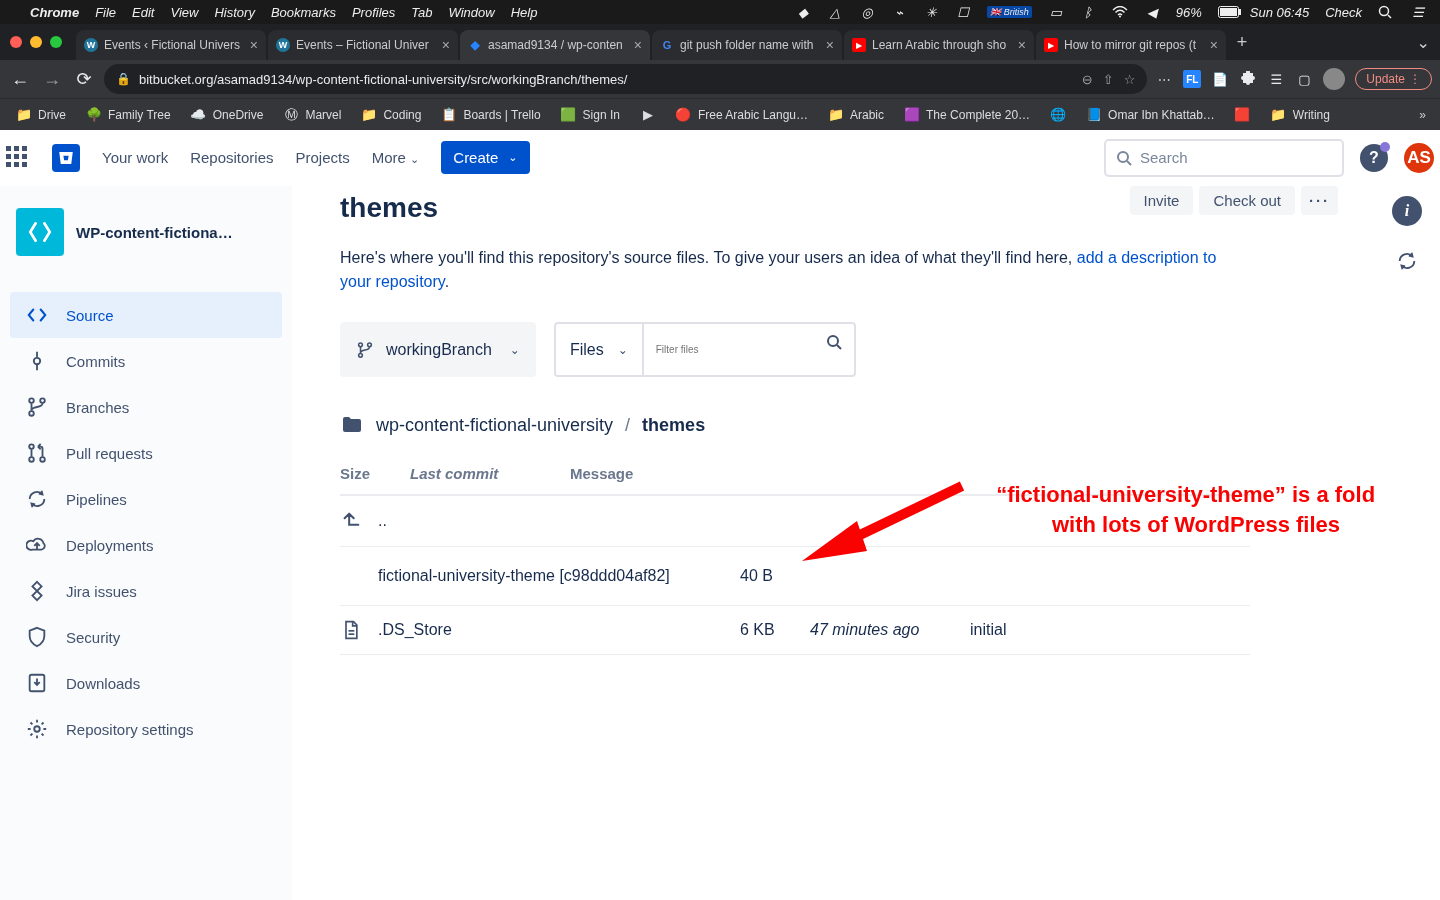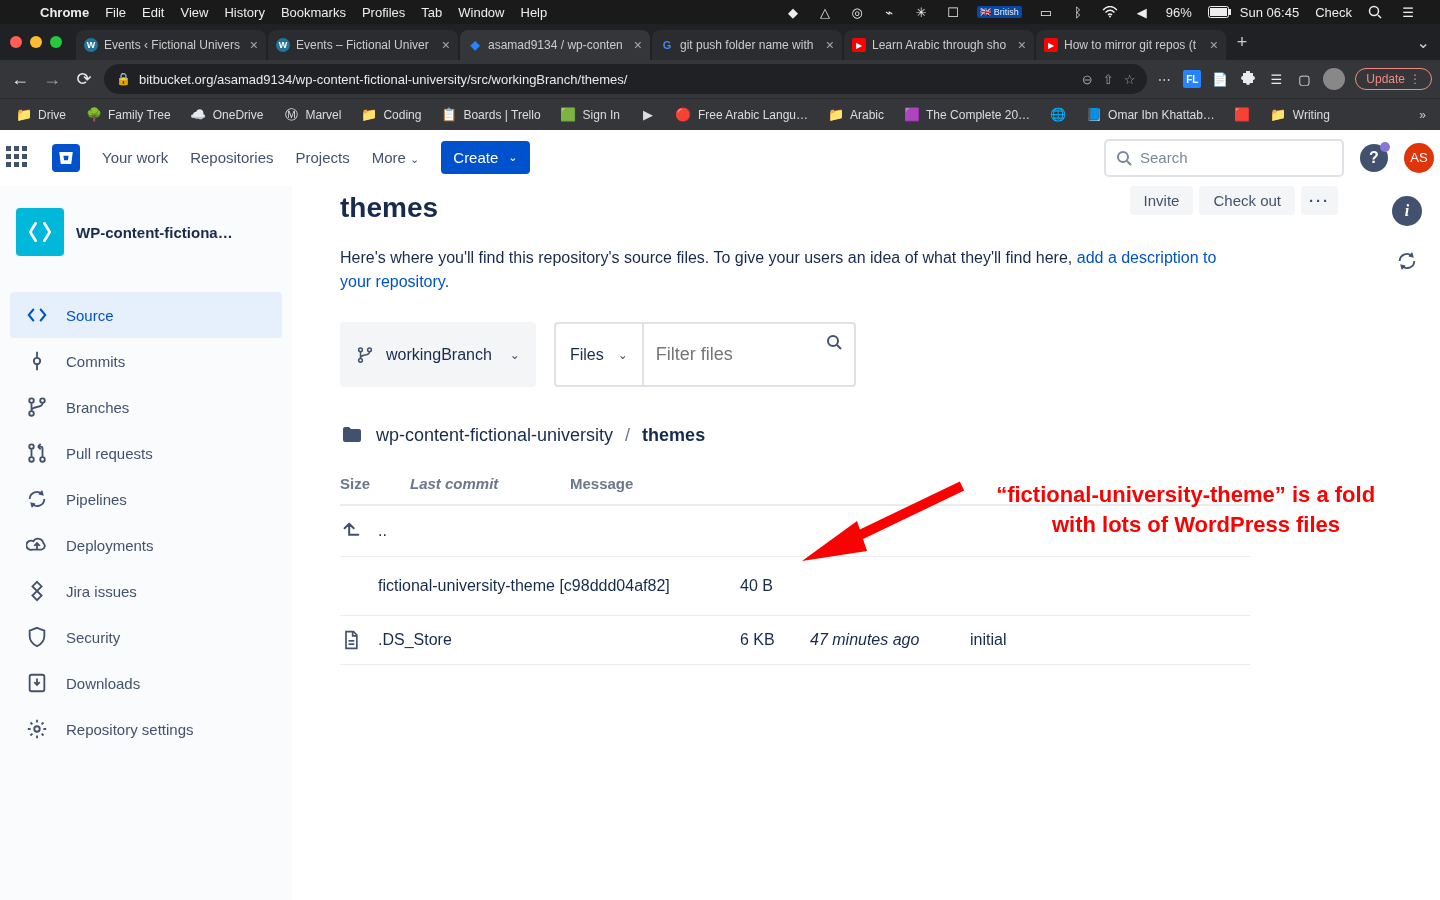"Chrome" .mac-menubar { font-style: none -> italic; padding: 0 24px -> 0 14px }
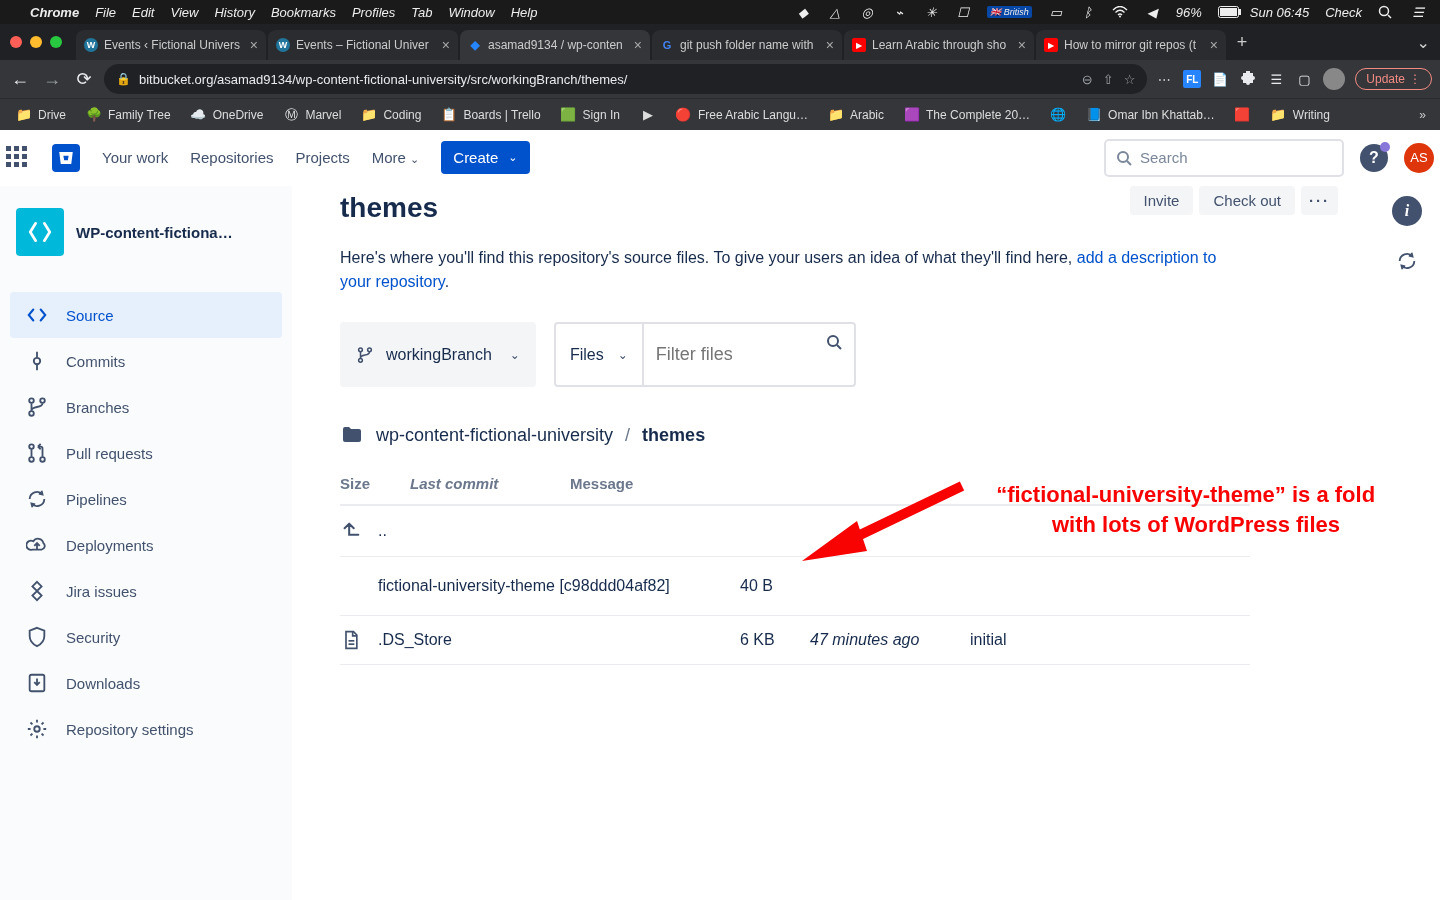"AS" .bb-avatar { font-size: 13px -> 17px; font-weight: 400 -> 700 }
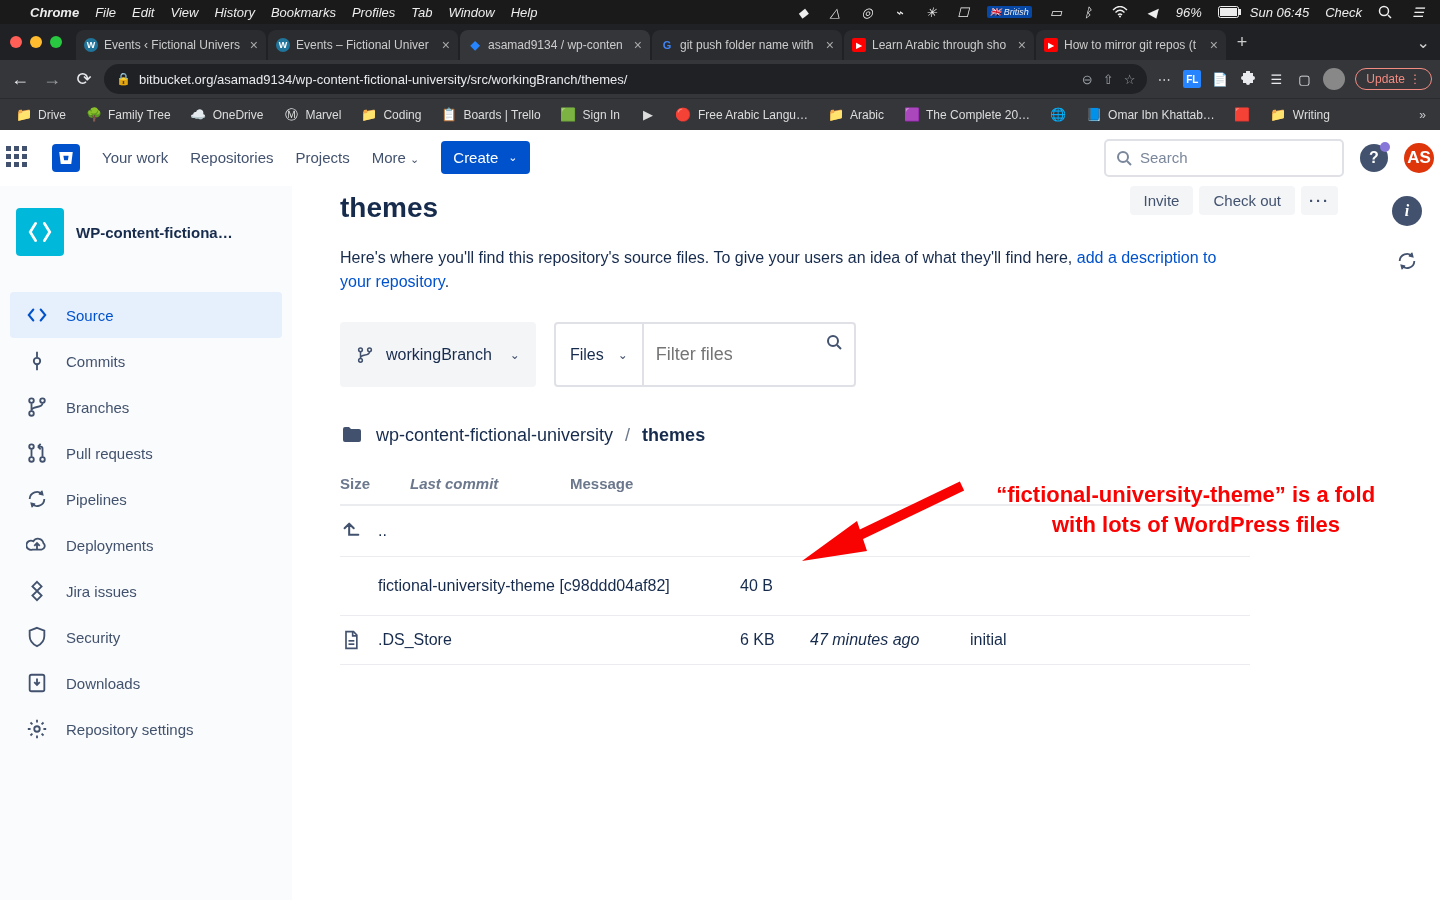"Filter files" .filter-input { font-size: 18px -> 10px }
